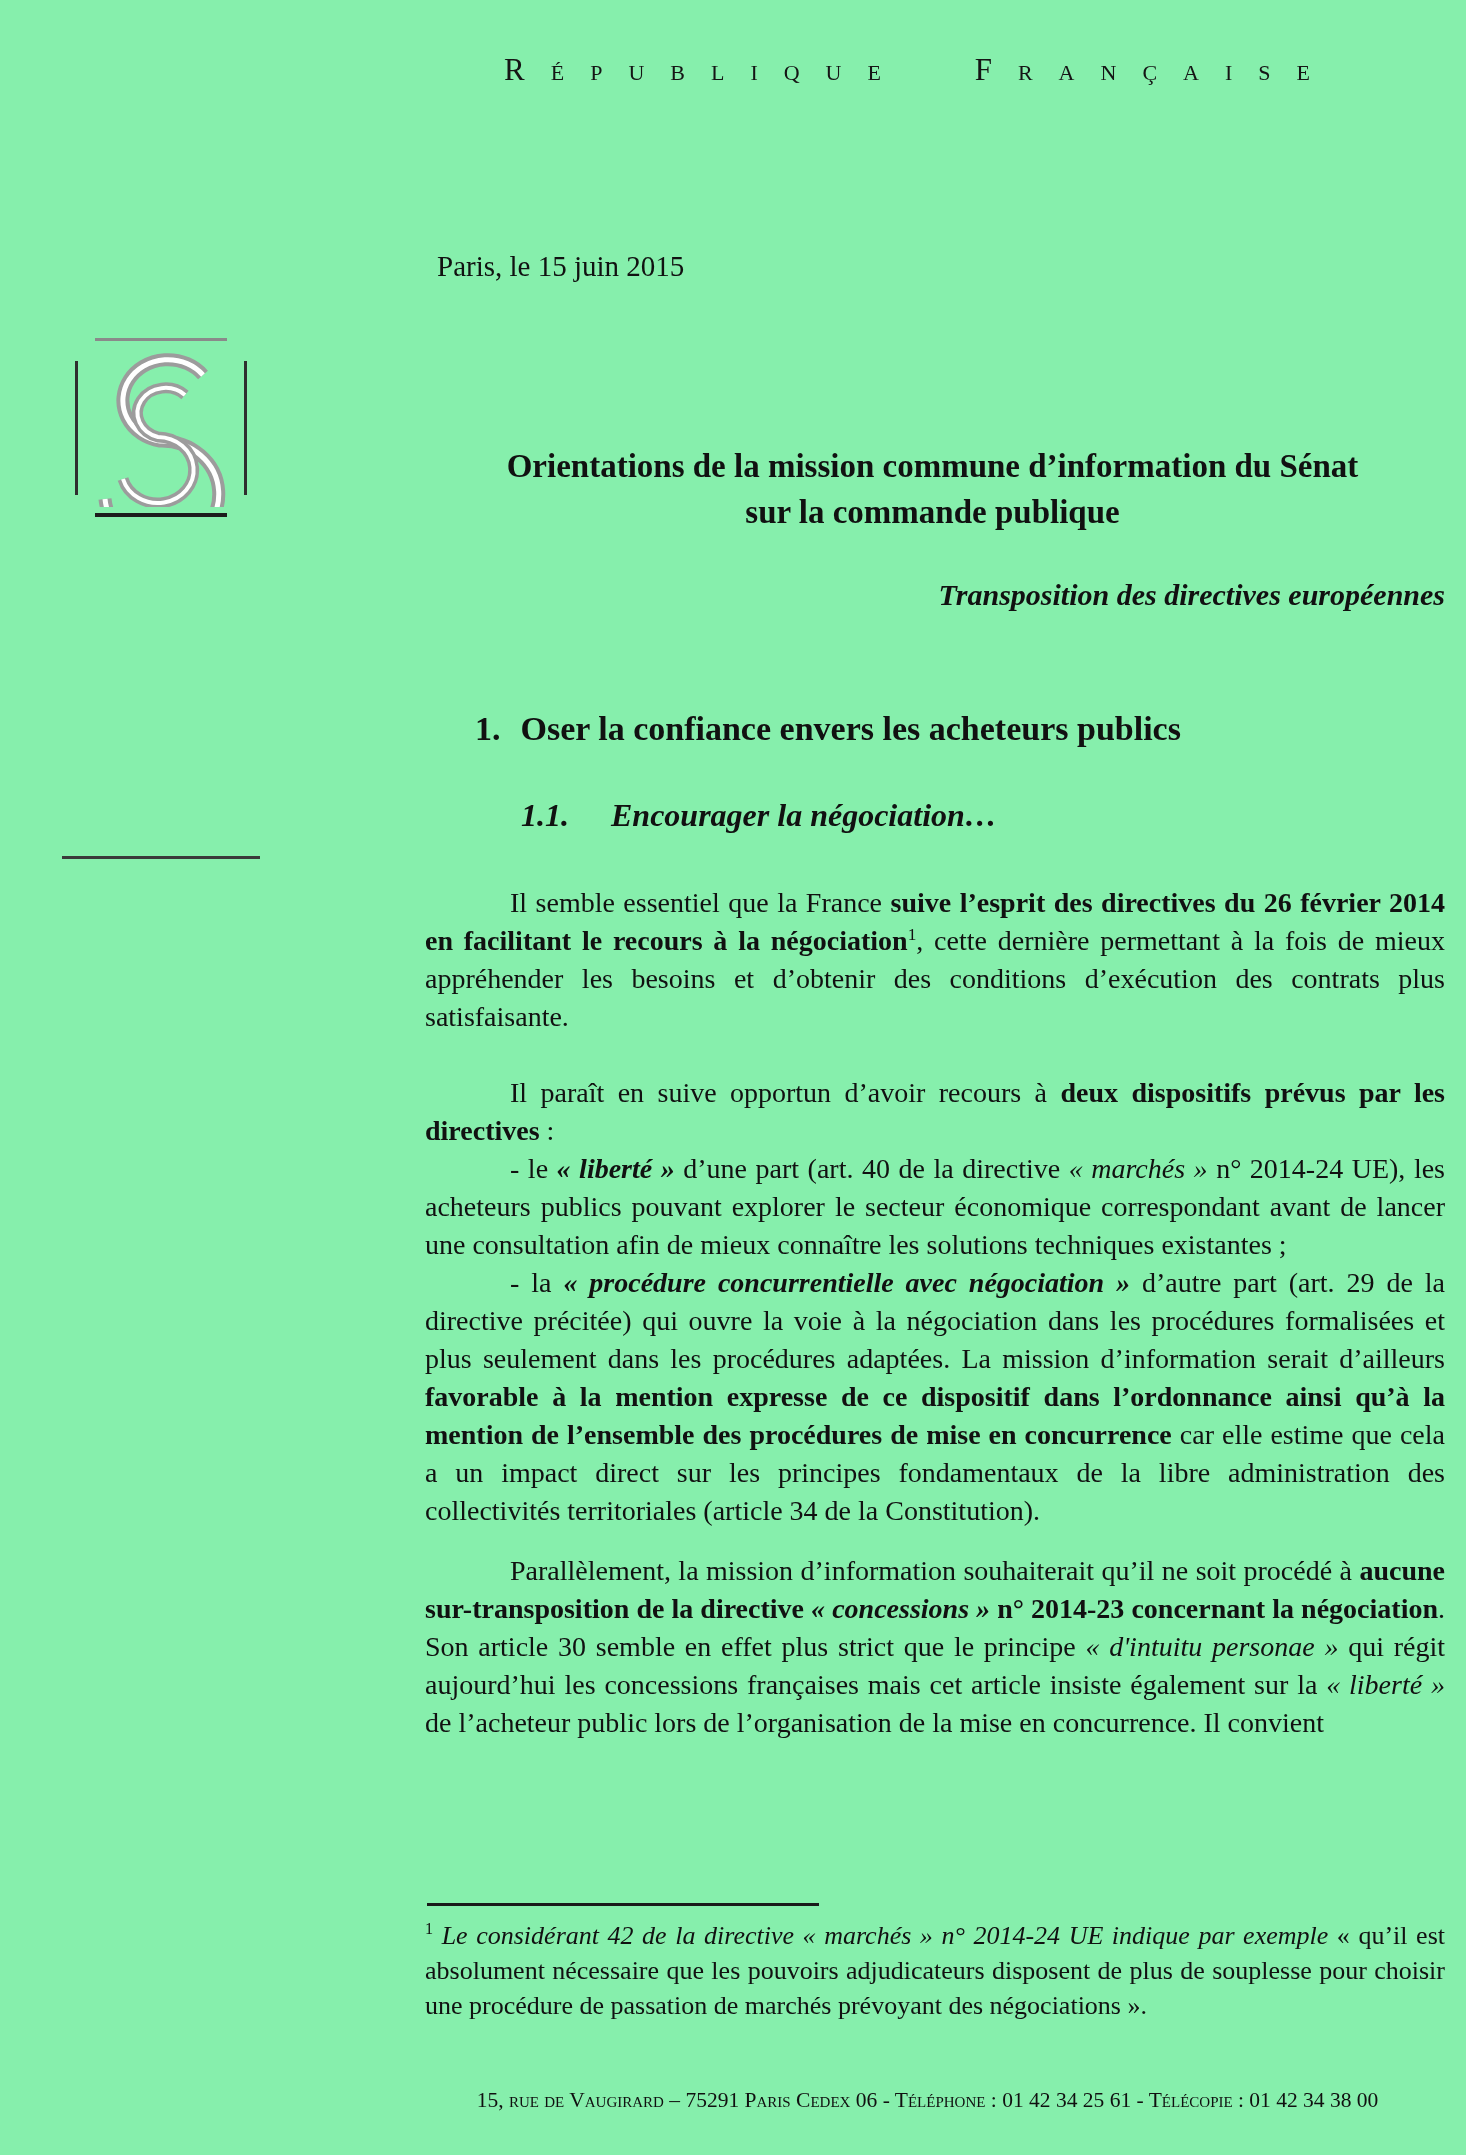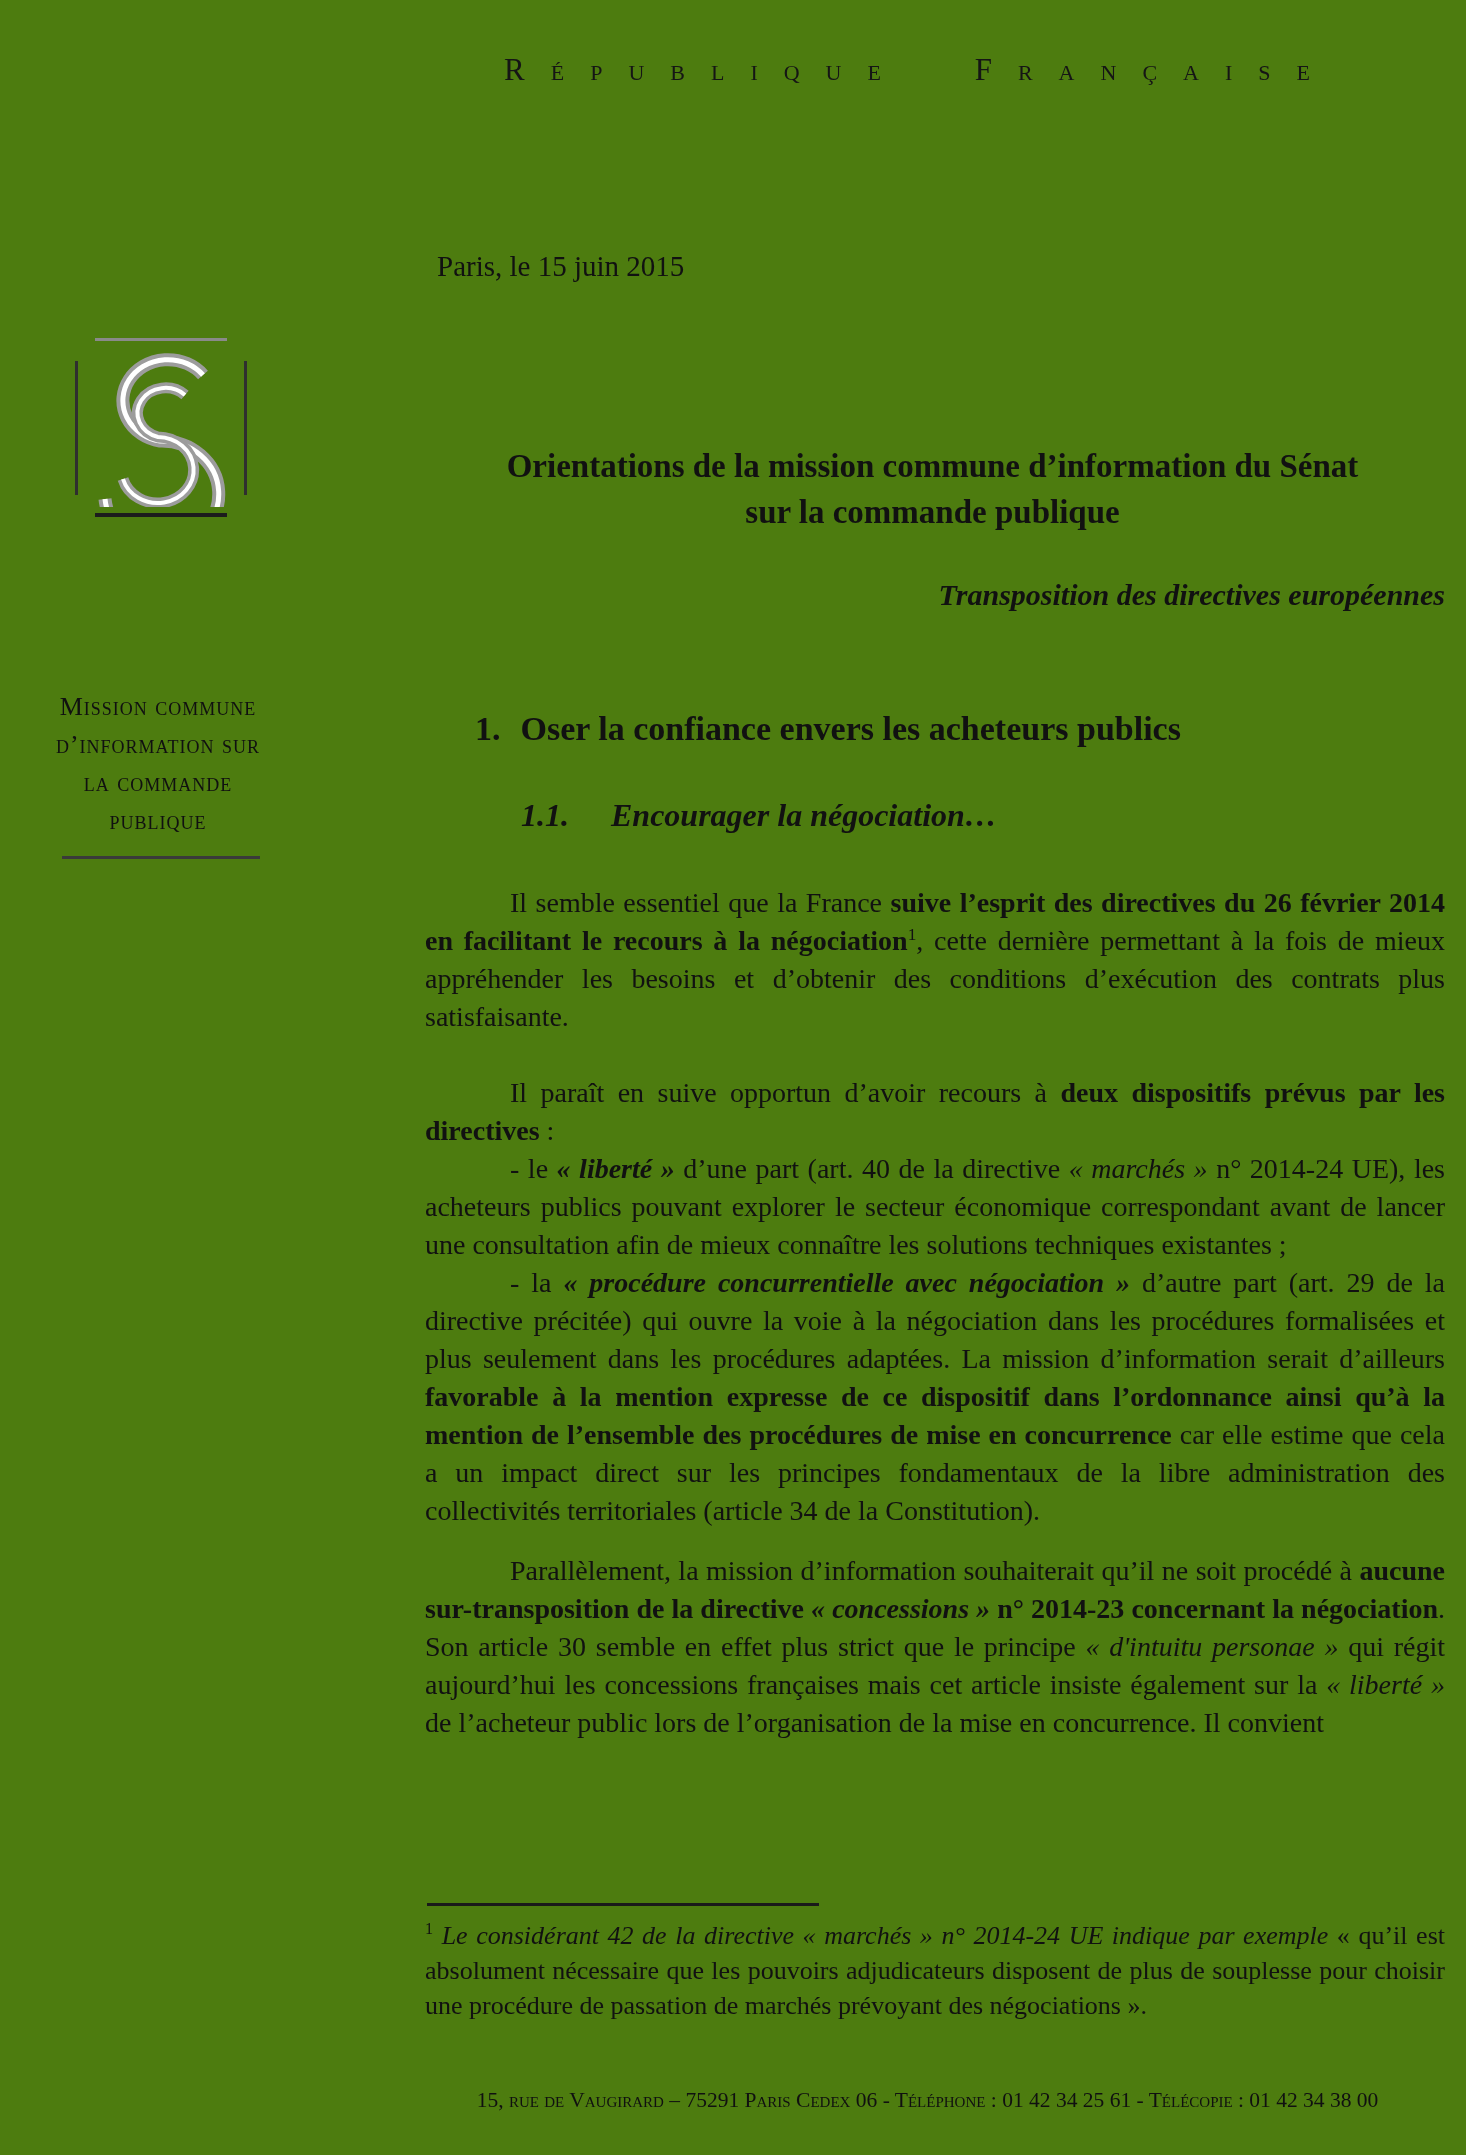"République Française" .page { background: #4d7c0f -> #86efac }
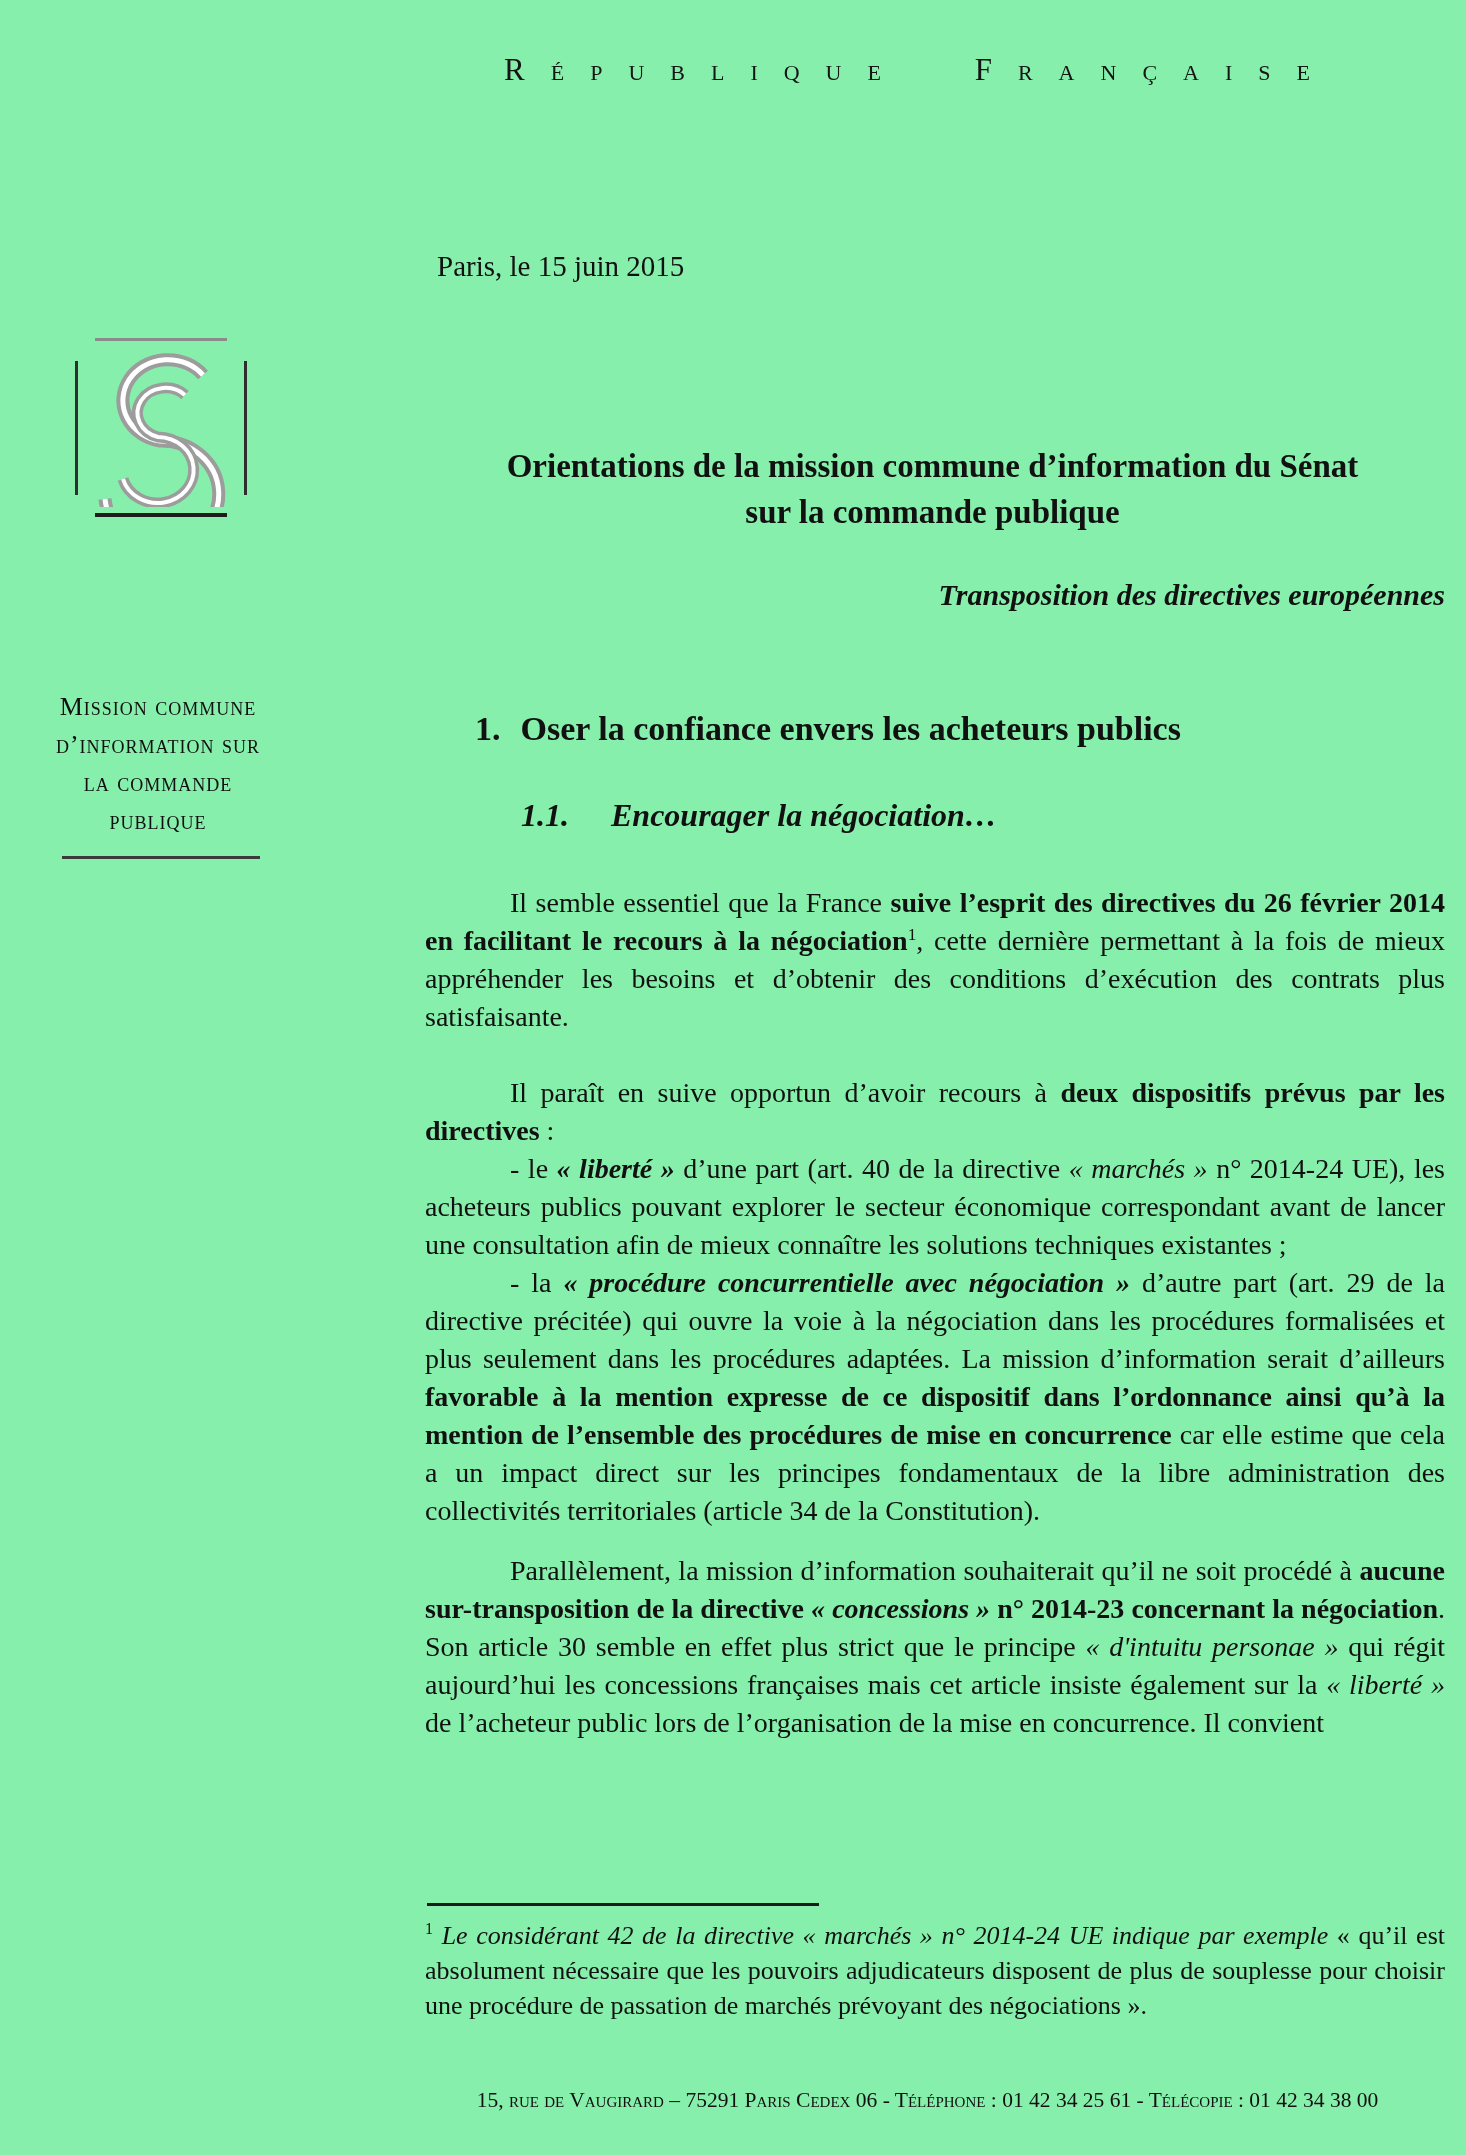"Mission commune" div.sidebar { html: <div> <div>Mission commune</div> <div>d’information sur</div> <div>la commande</div> <div>publique</div> </div> -> none }
